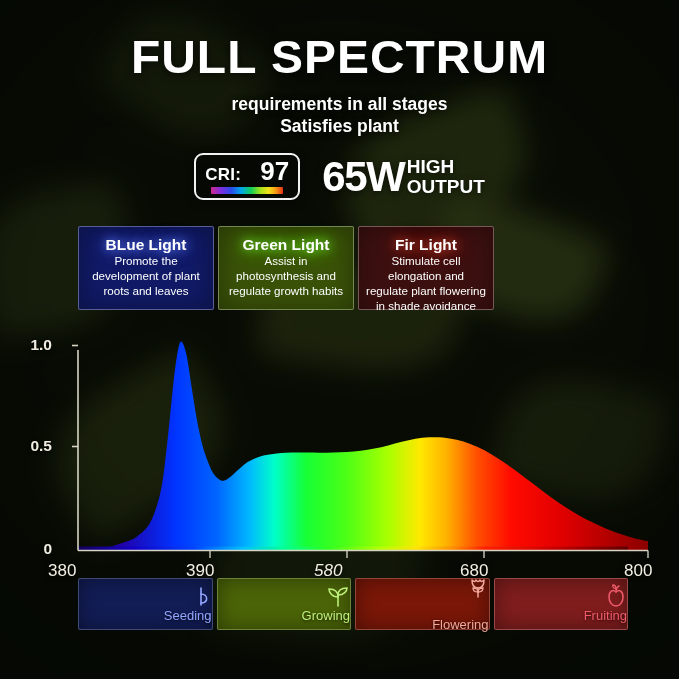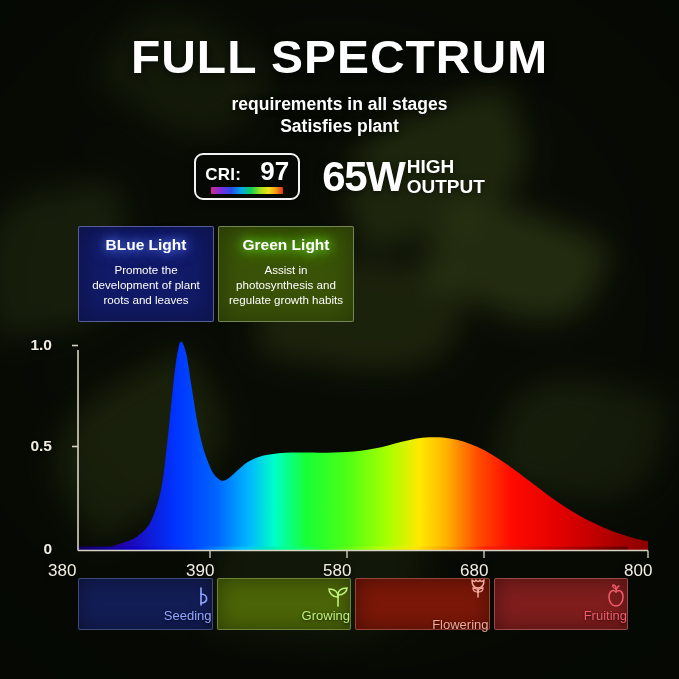"BLue Light" .card { height: 96px -> 84px }
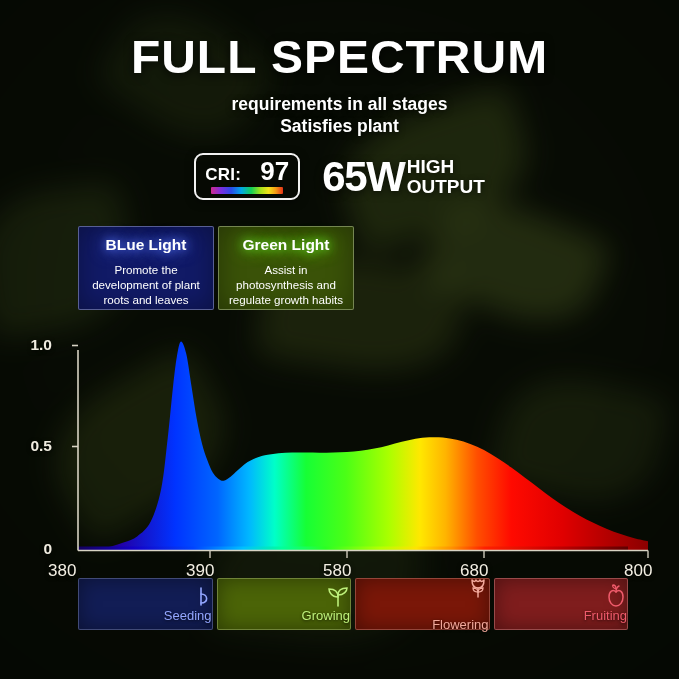"Fir Light" div.card { html: none -> <div> <div>Fir Light</div> <div>Stimulate cell elongation and regulate plant flowering in shade avoidance</div> </div> }
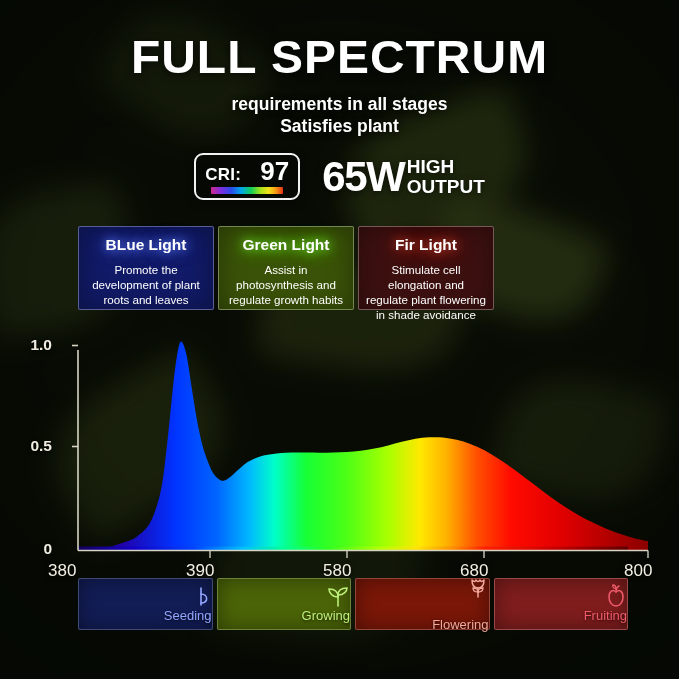"Promote the development of plant" .card-desc { margin-top: 10px -> 1px }
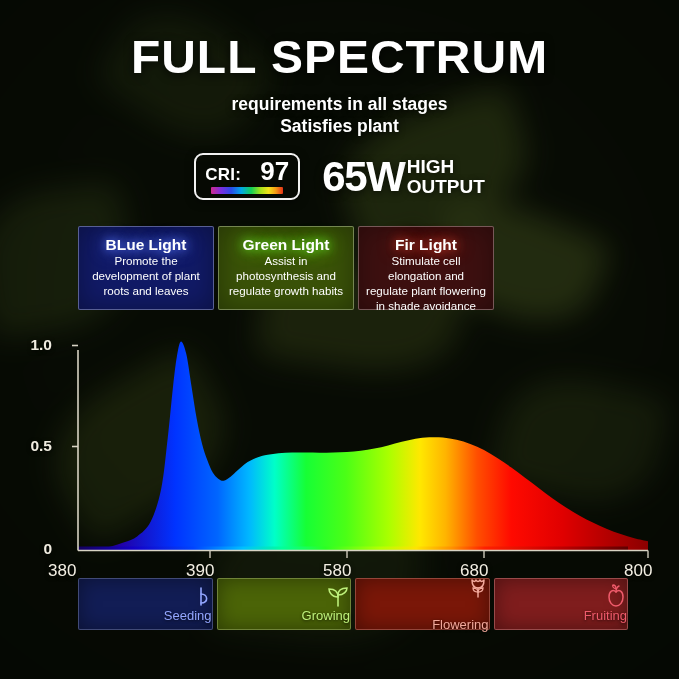"580" div.xlabel { font-style: none -> italic; left: 323px -> 314px }
